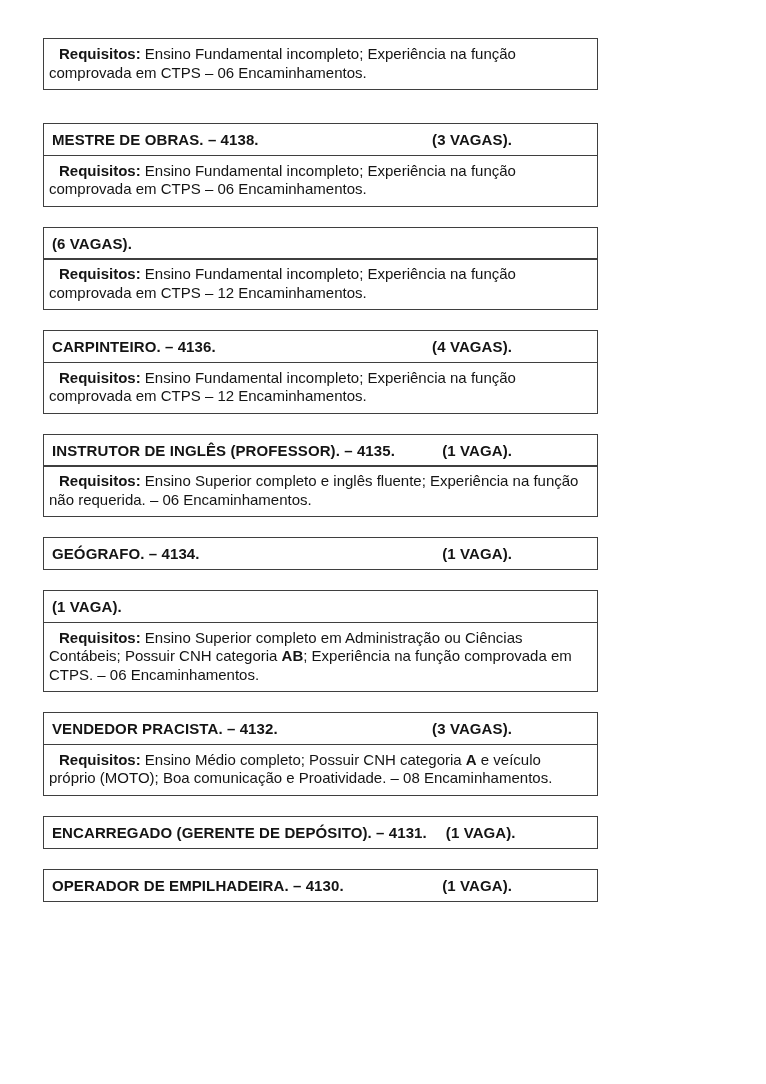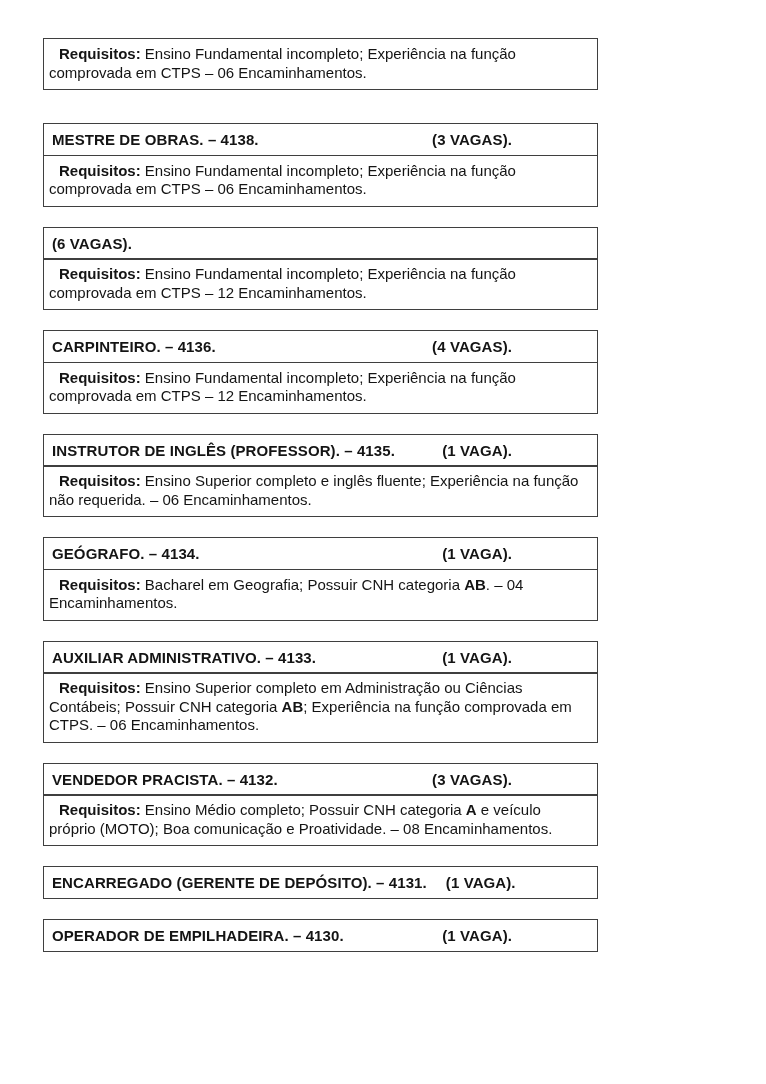"Requisitos: Bacharel em Geografia;" p.req-box { html: <p><span>Requisitos:</span><span> Bacharel em Geografia; Possuir CNH categoria </span><span>AB</span><span>. – 04 Encaminhamentos.</span></p> -> none }
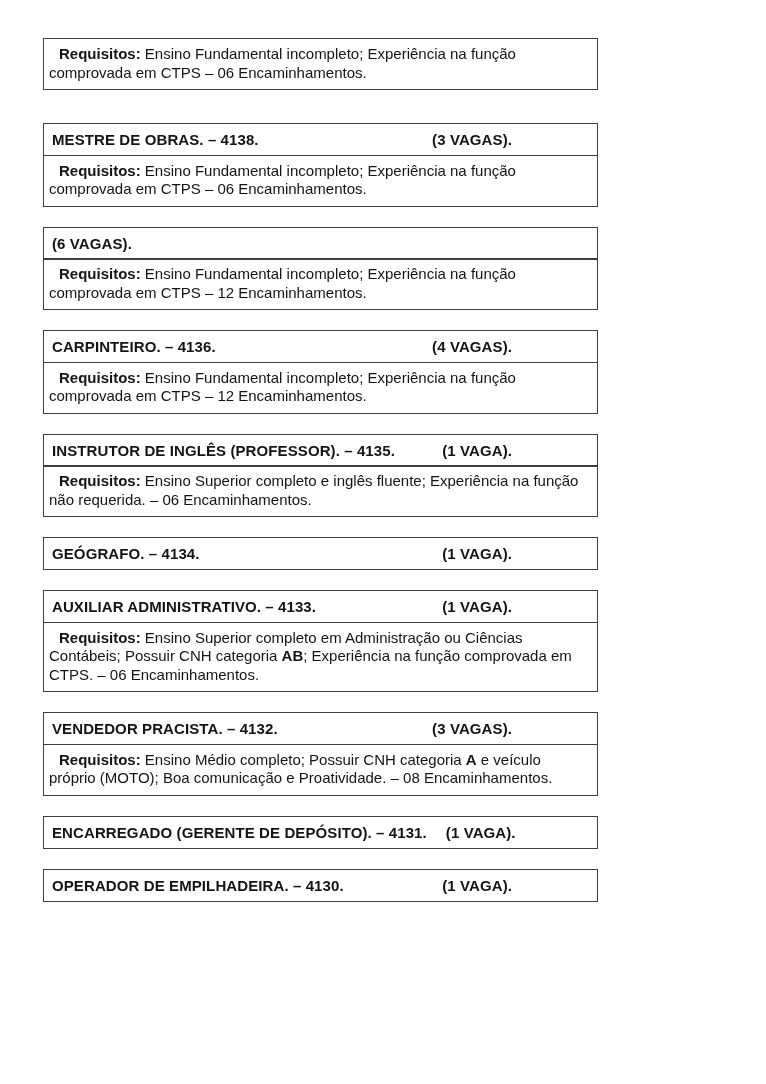"AUXILIAR ADMINISTRATIVO. – 4133." span.job-title { html: <span>AUXILIAR ADMINISTRATIVO. – 4133.</span> -> none }
